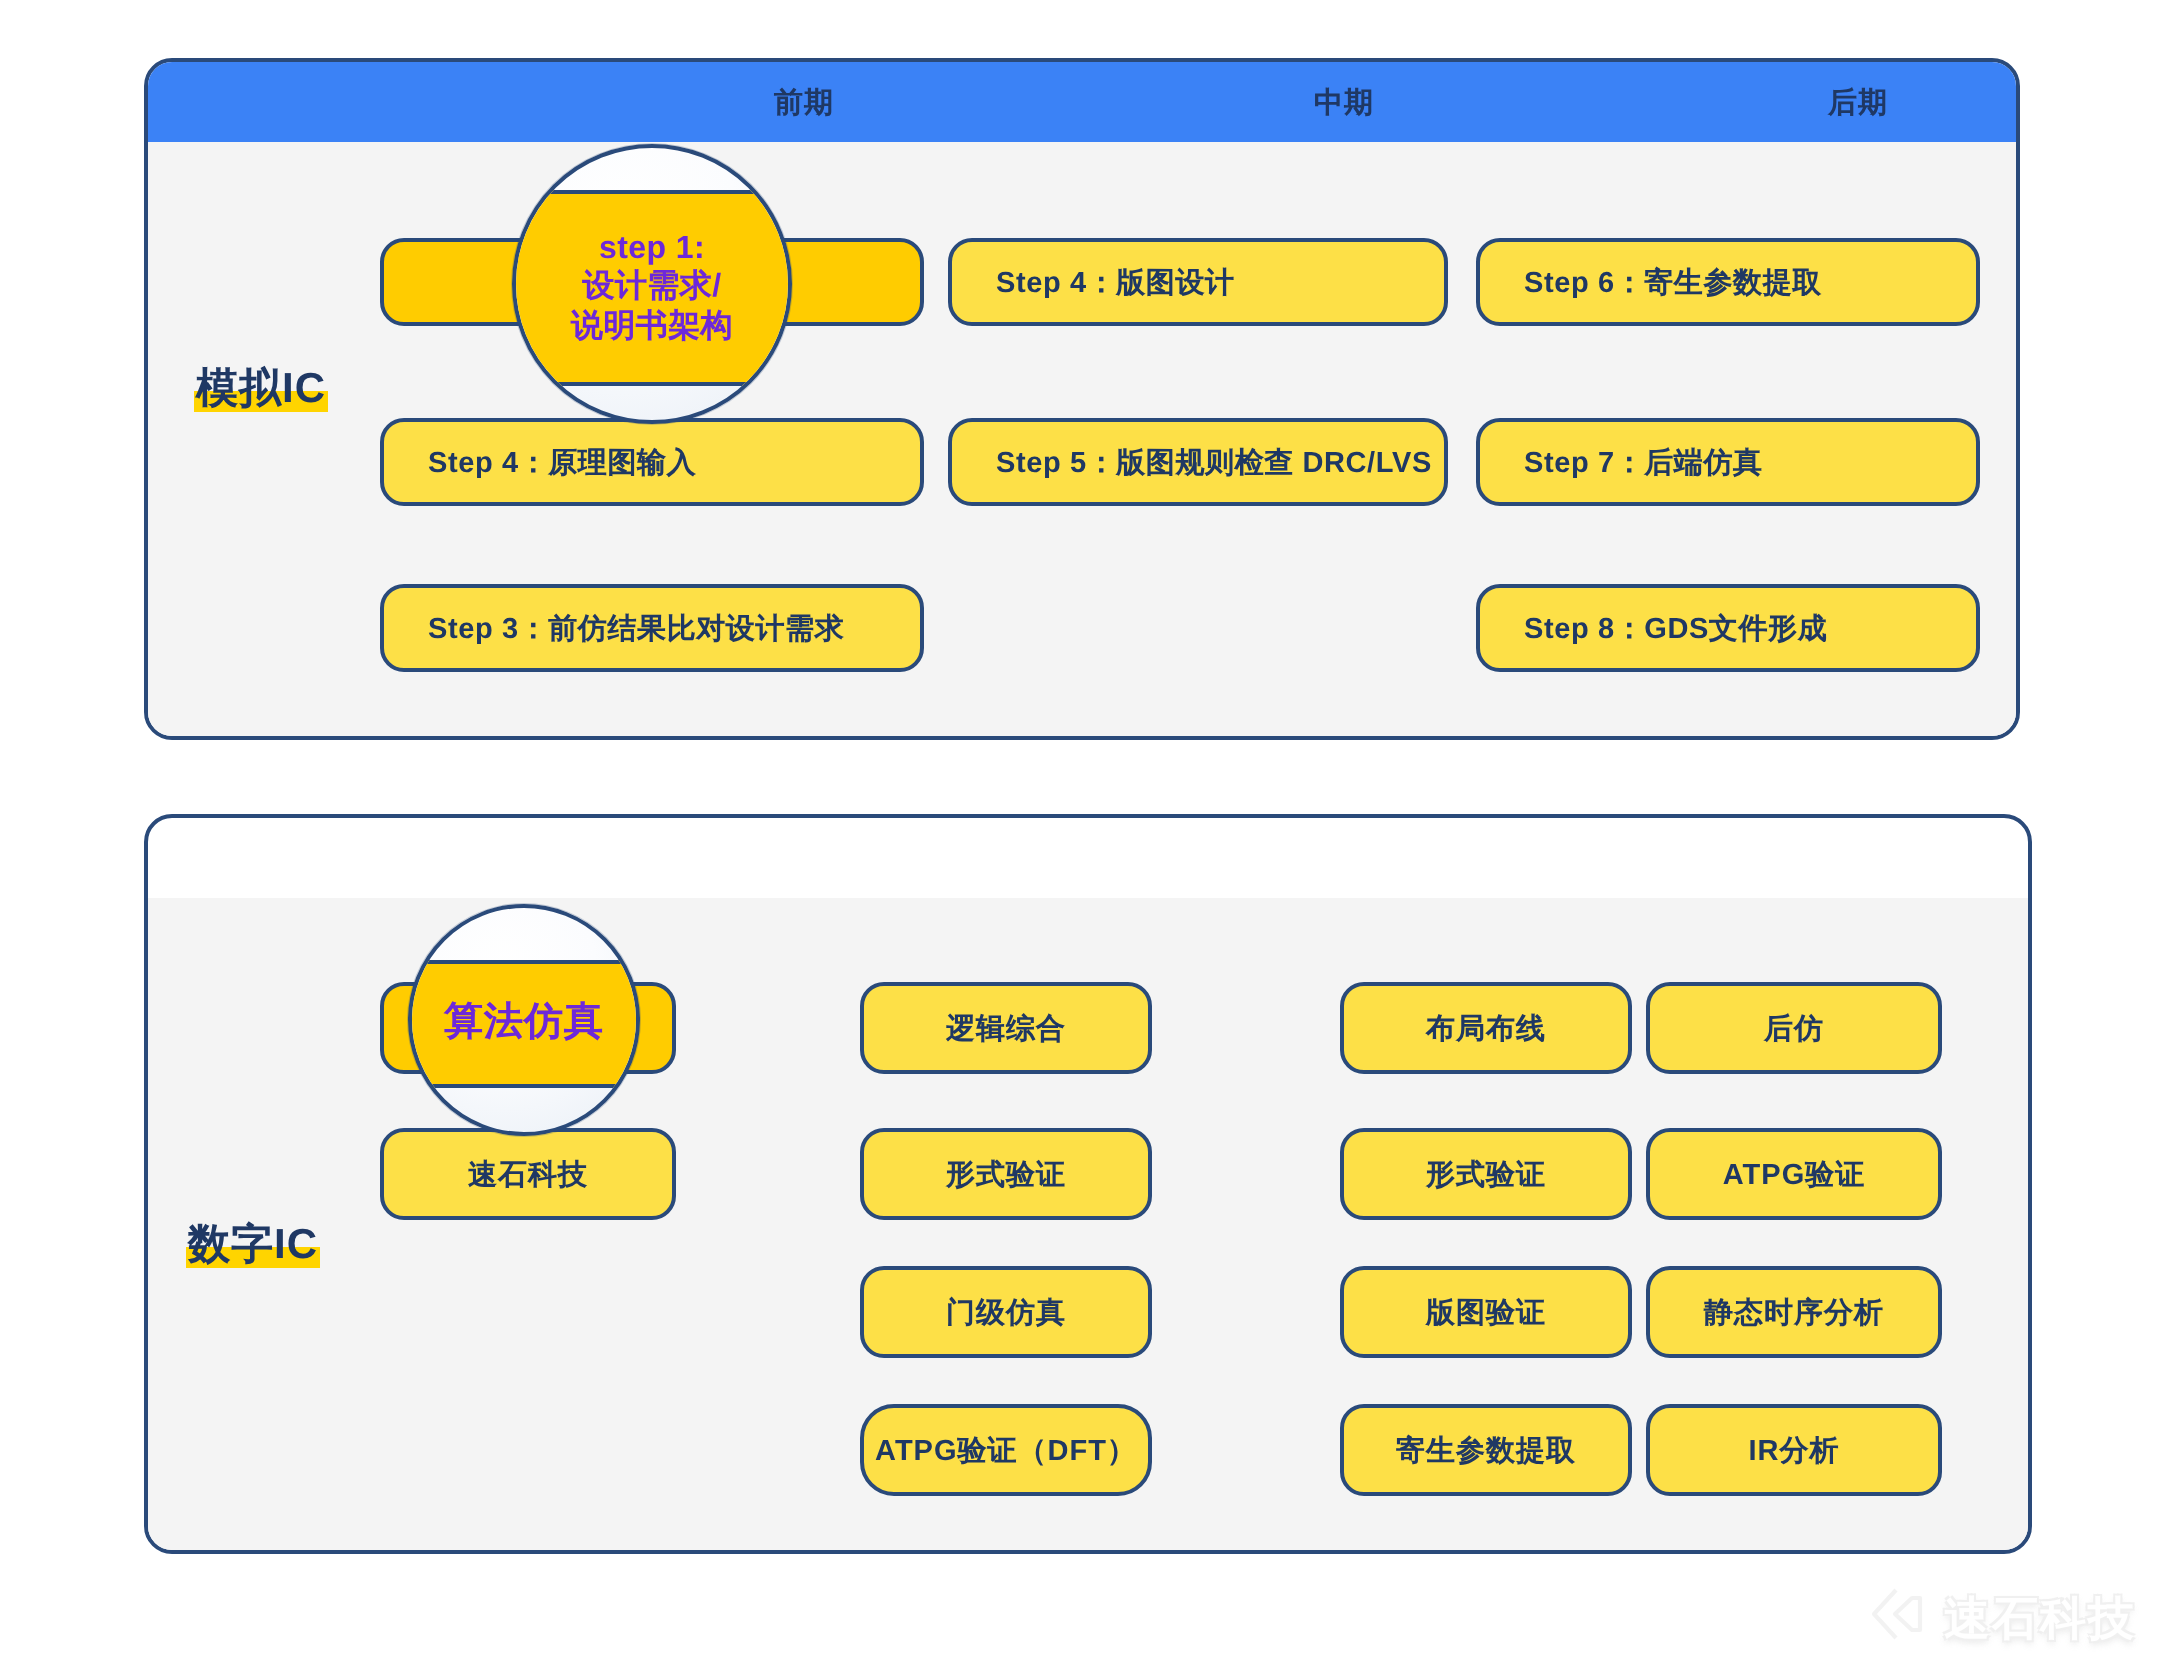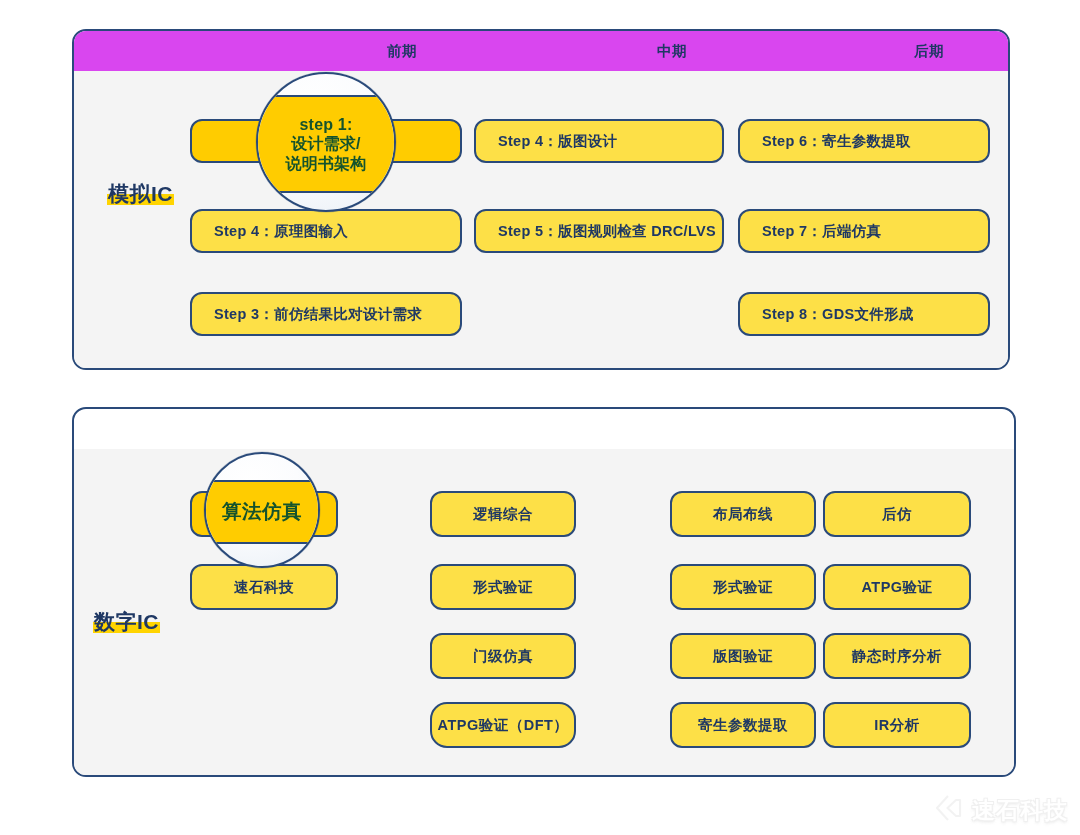"前期" .panel-header { background: #d946ef -> #3b82f6 }
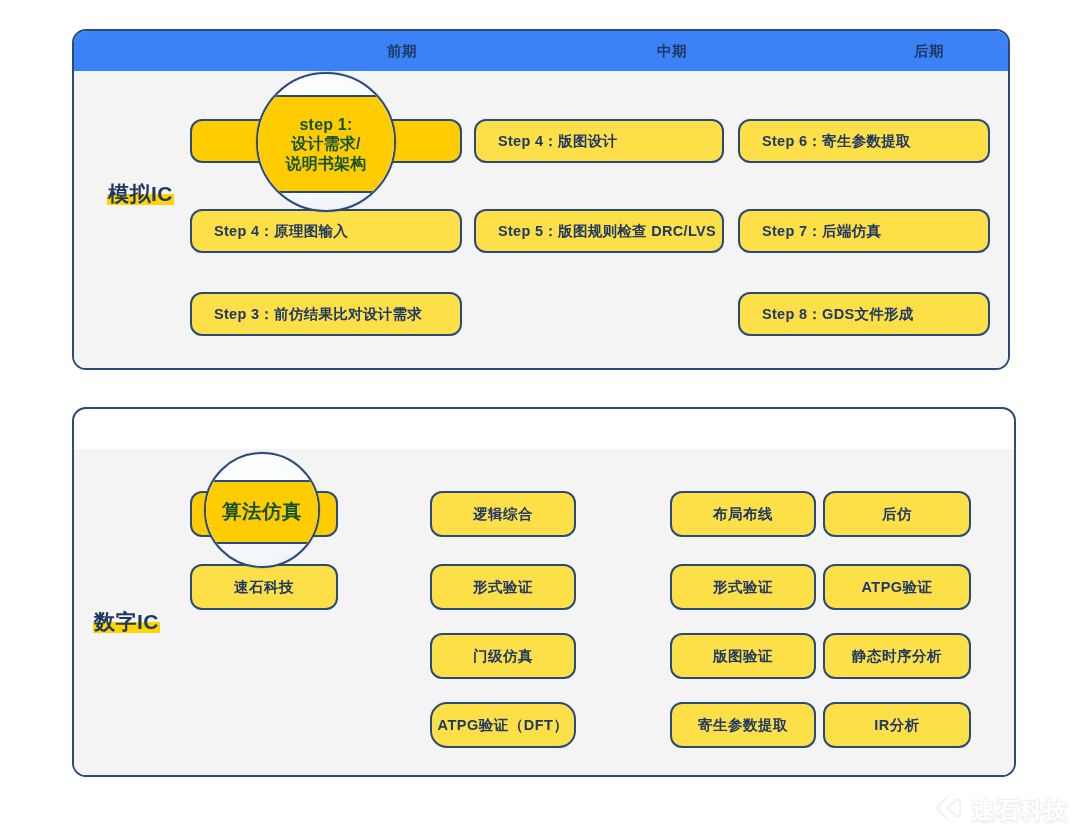"step 1:" .lens-inner { color: #14532d -> #6d28d9 }
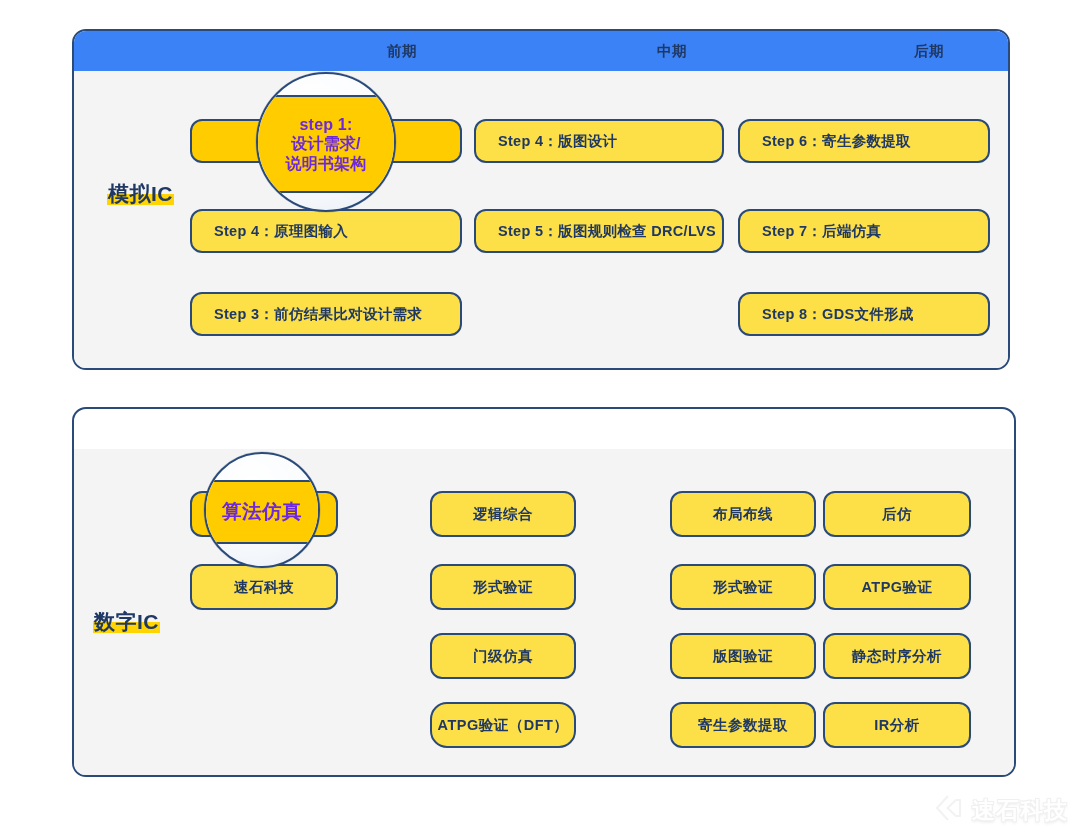"模拟IC" #label-analog { margin-left: 10px -> none }
